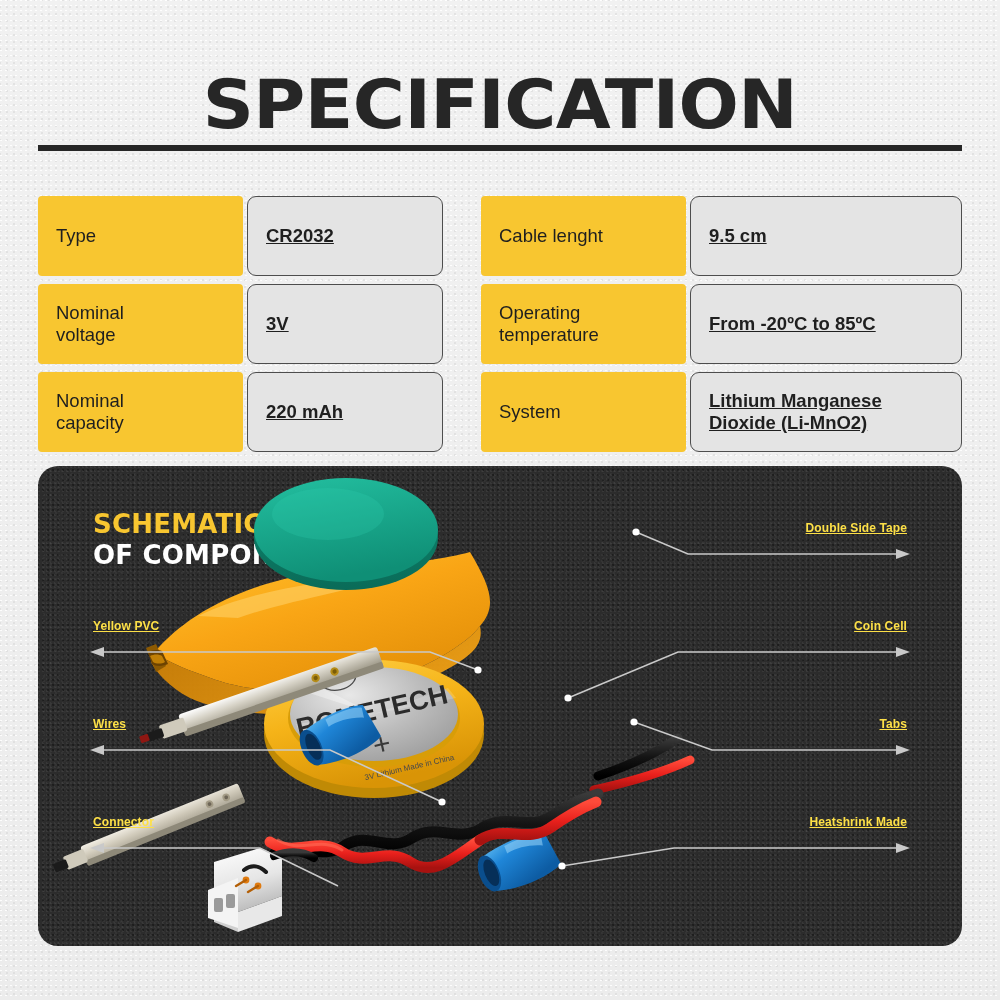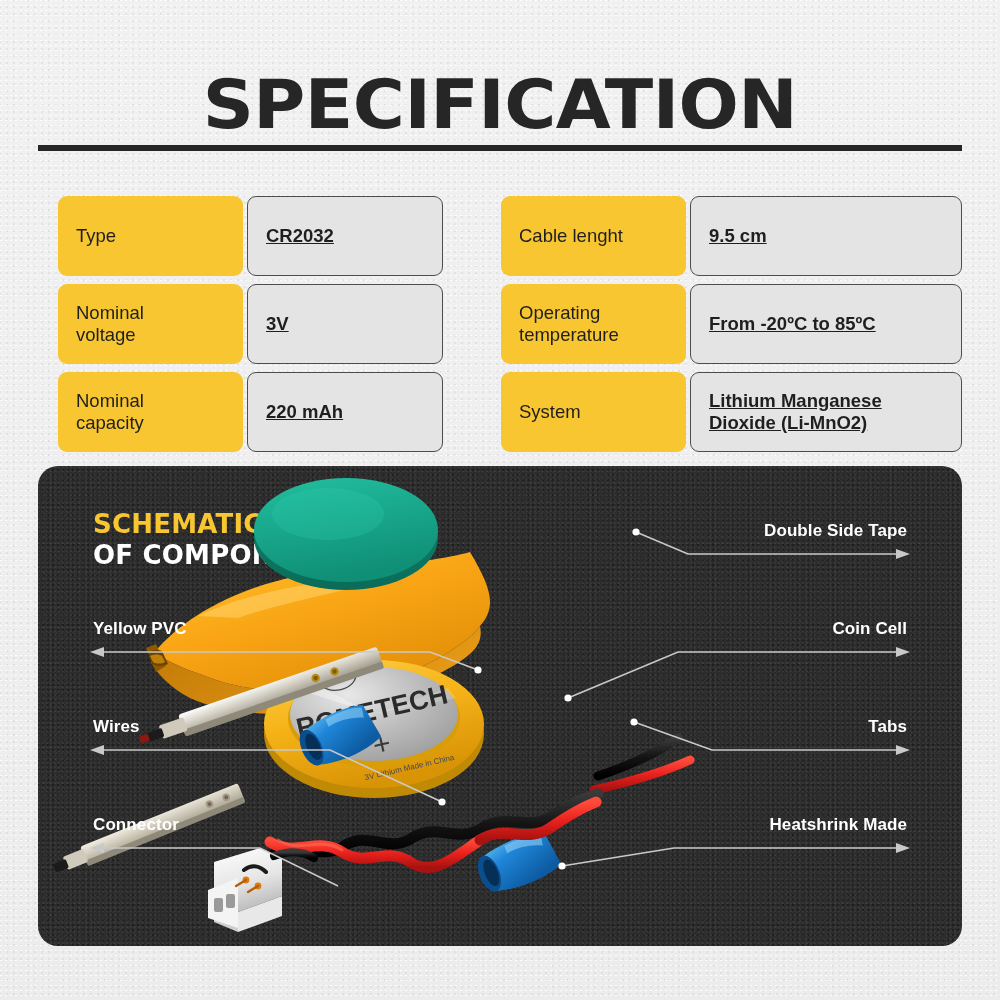"Type" .cell.key { border-radius: 9px -> 4px; margin-left: 20px -> none }
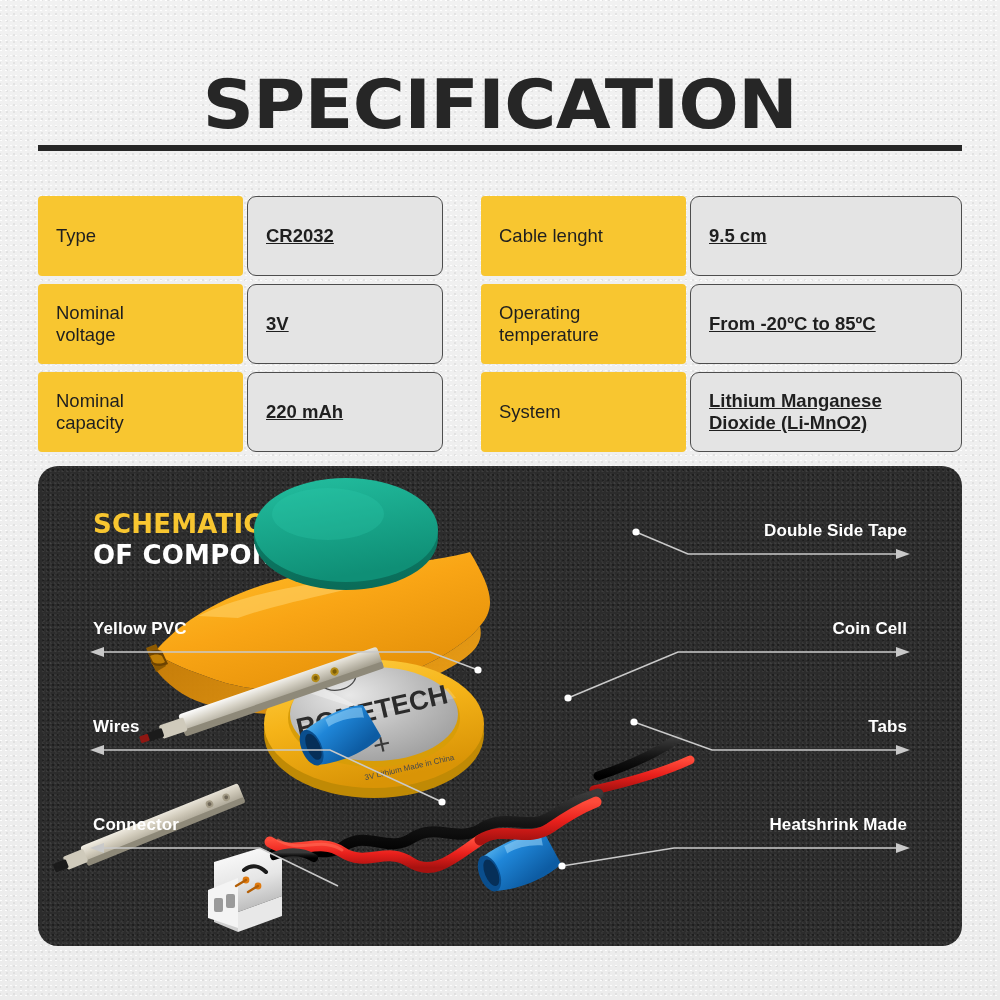"Double Side Tape" .callout .txt { color: #ffffff -> #fde047; font-size: 17px -> 12px; text-decoration: none -> underline }
